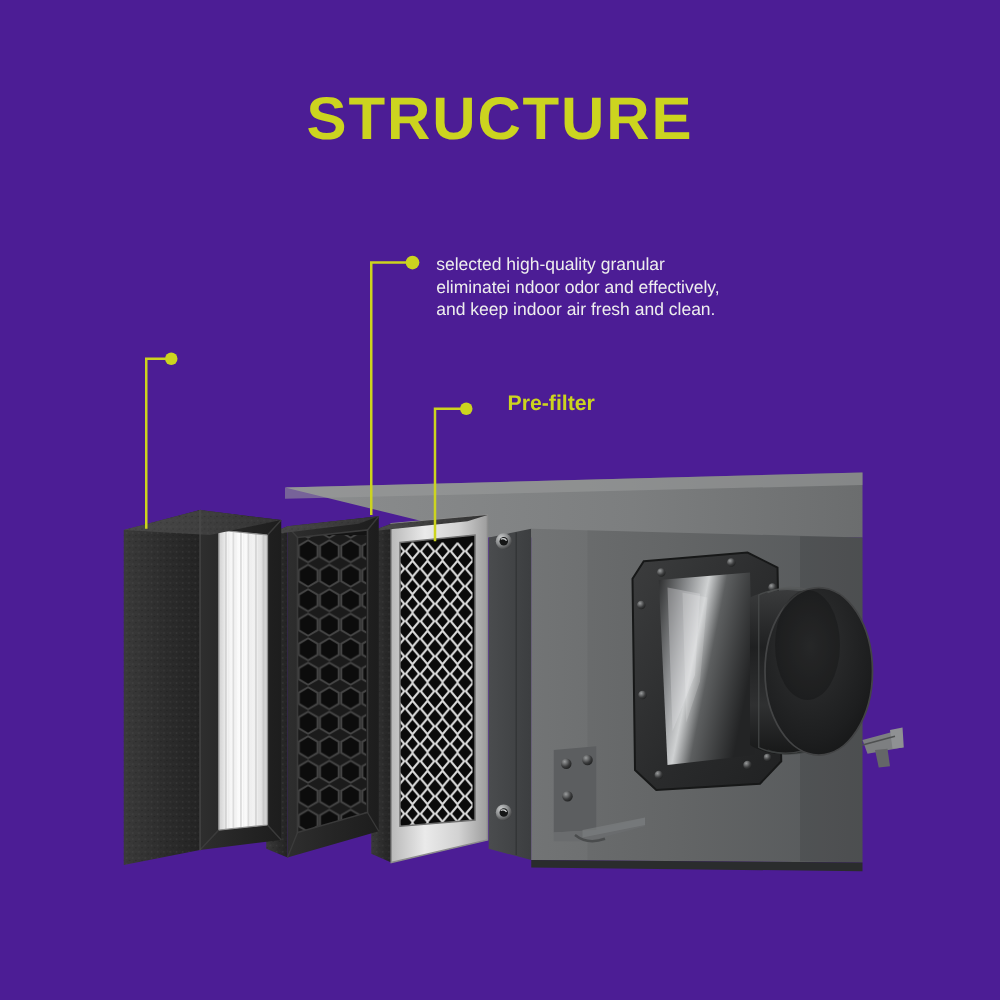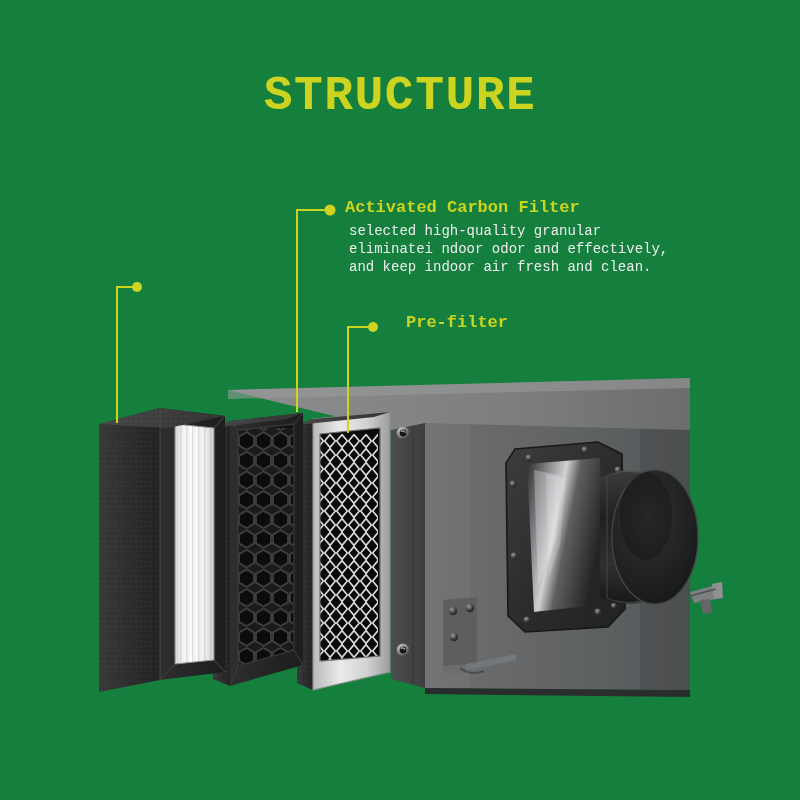"STRUCTURE" #page { background: #15803d -> #4c1d95; font-family: Liberation Mono, monospace -> Liberation Sans, sans-serif }
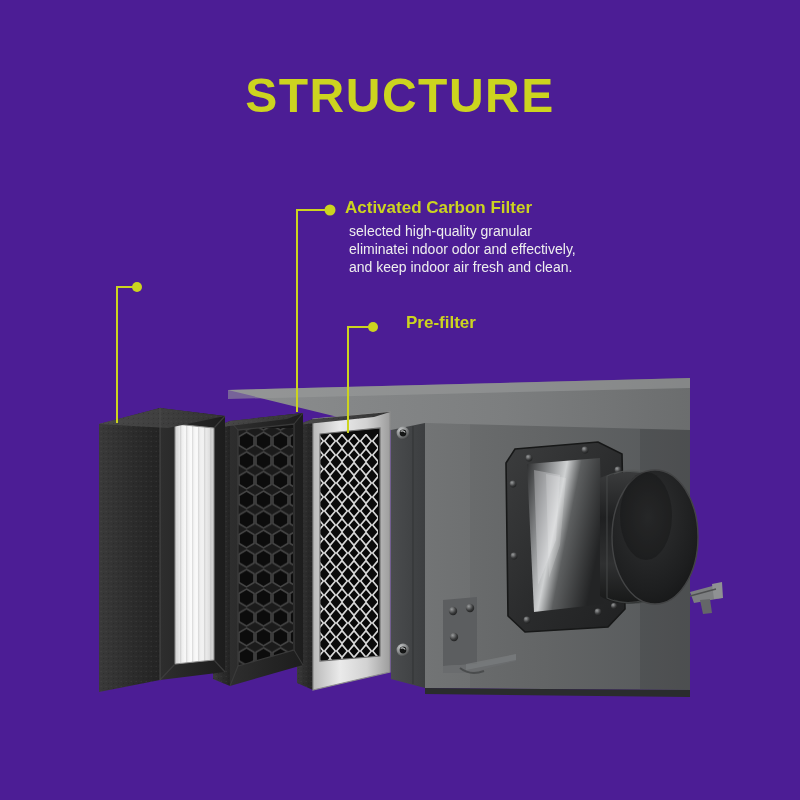"Activated Carbon Filter" div.callout-title { html: <div>Activated Carbon Filter</div> -> none }
